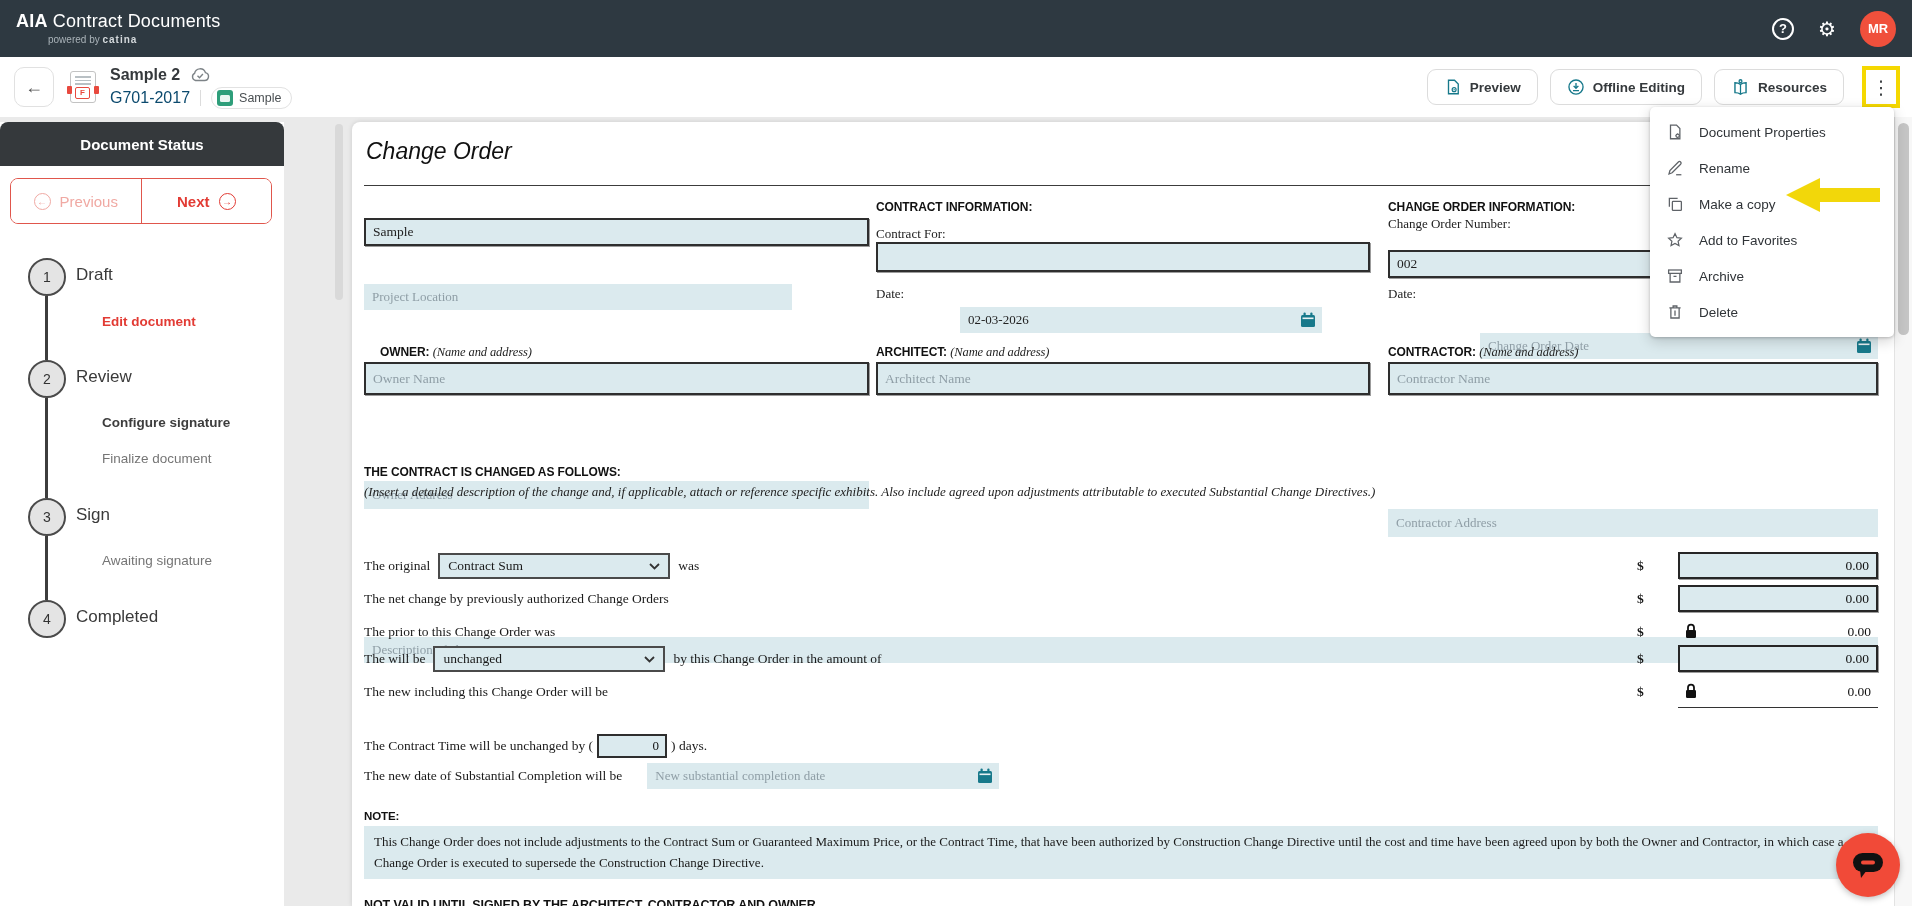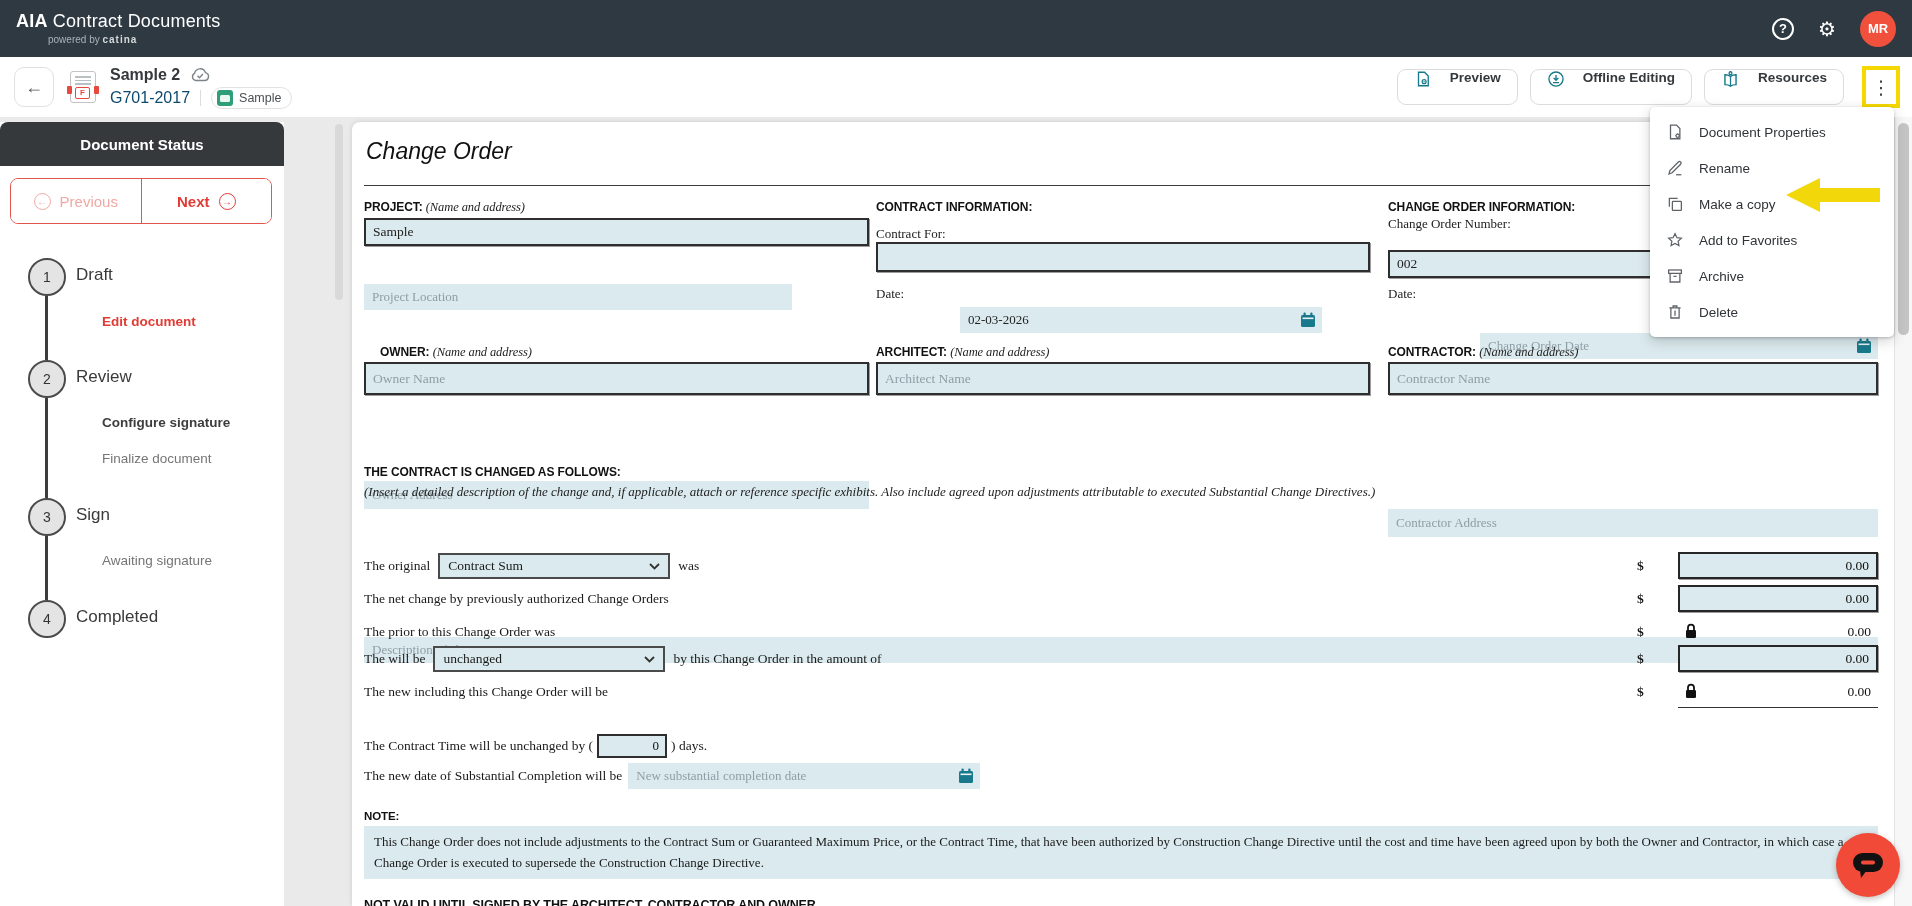"Preview" .hdr-btn { align-items: none -> center; gap: 18px -> 8px }
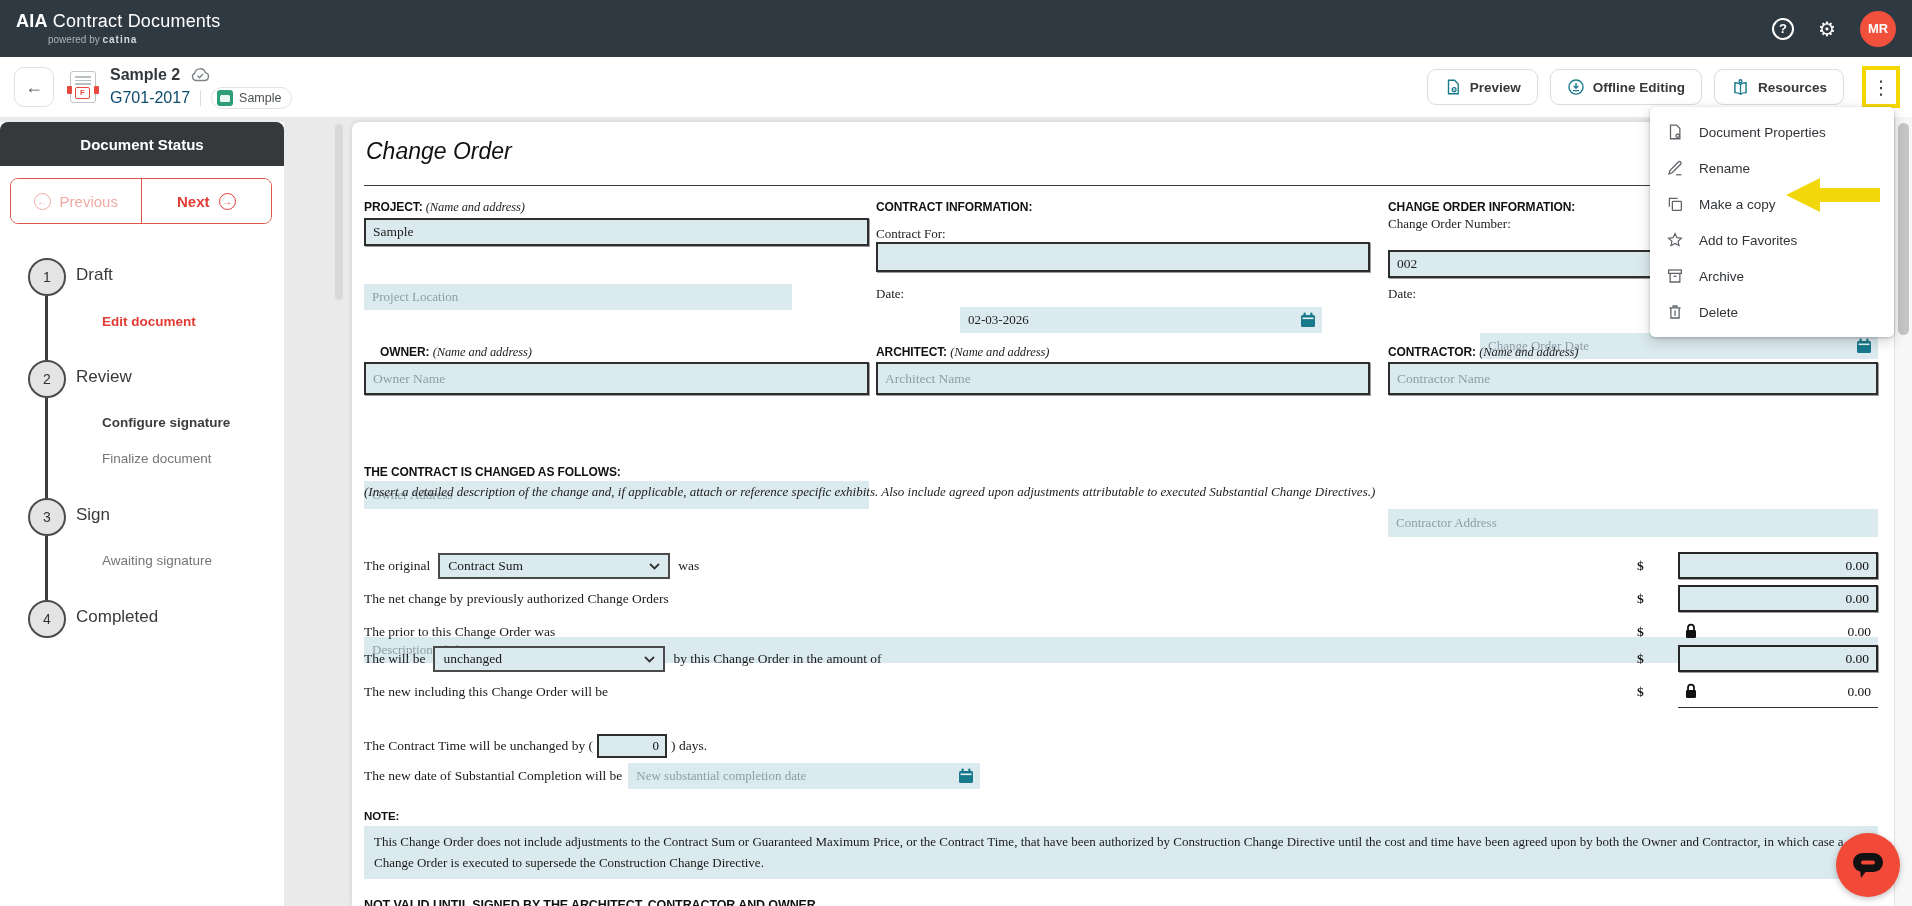"PROJECT: (Name and address)" div.abs { html: <div> <span>PROJECT:</span> <span>(Name and address)</span> </div> -> none }
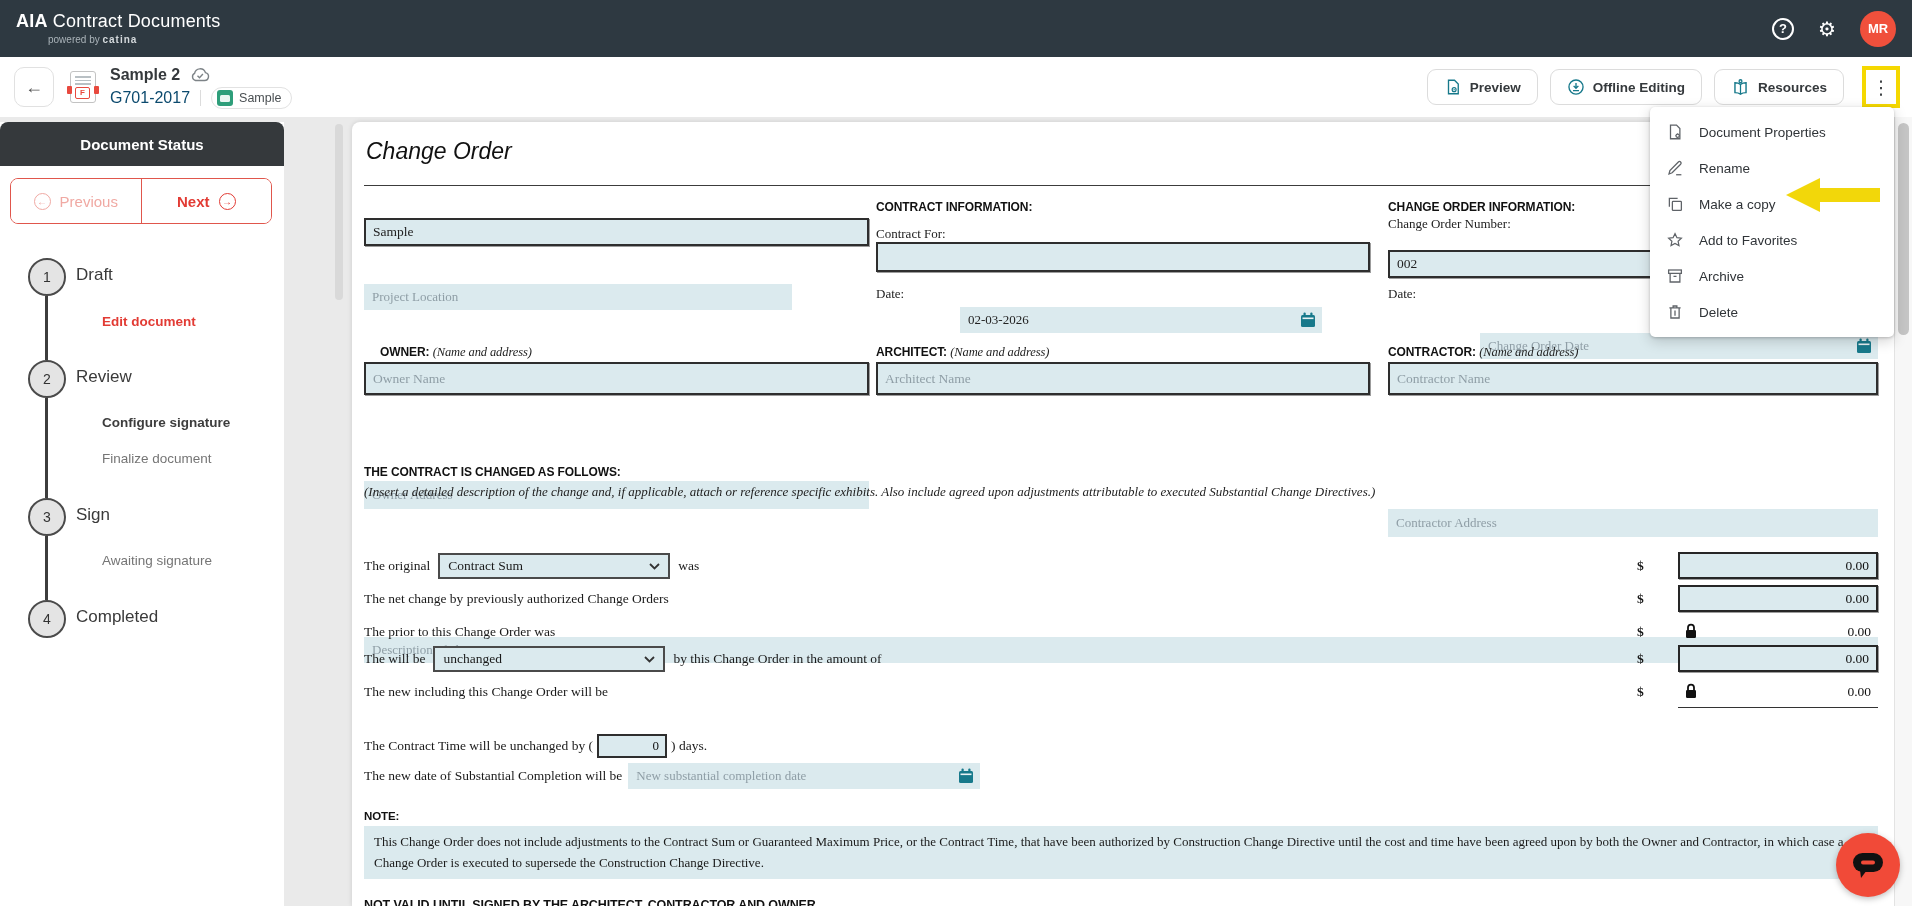"New substantial completion date" span.input-flat { margin-left: 2px -> 21px }
